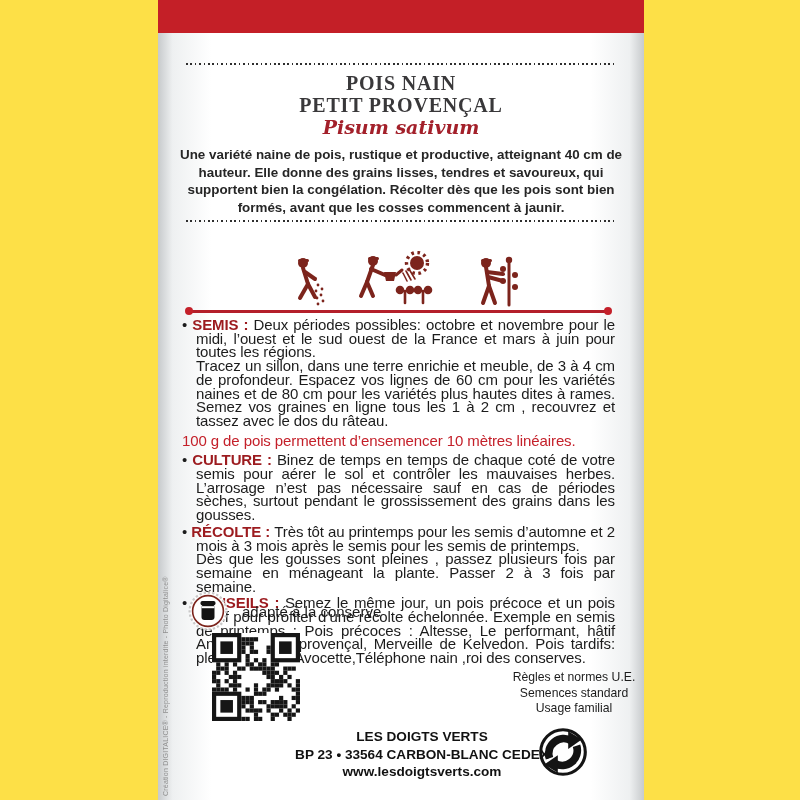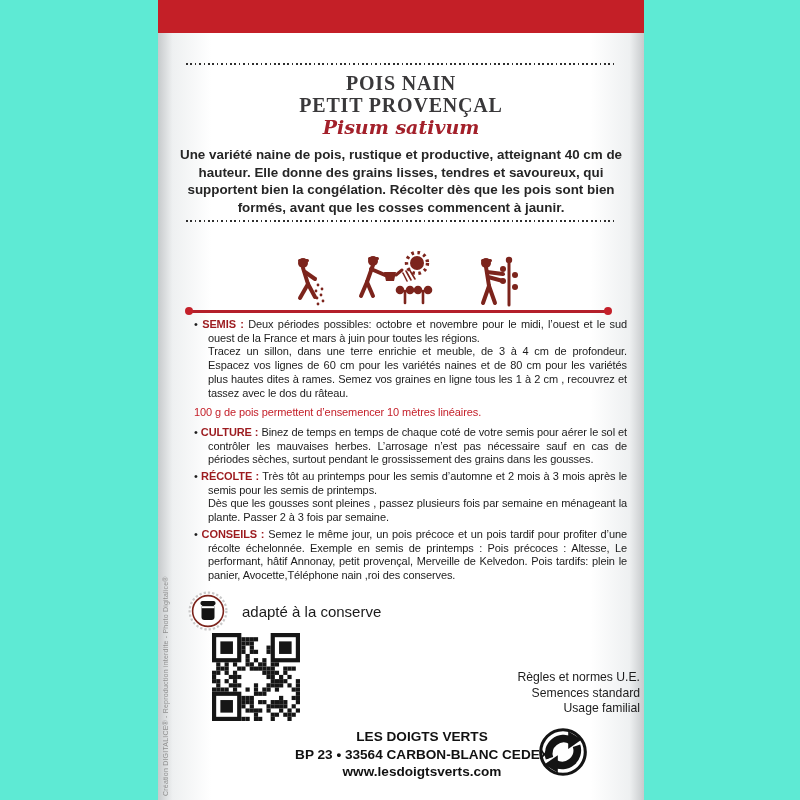"POIS NAIN" .page { background: #5eead4 -> #fde047 }
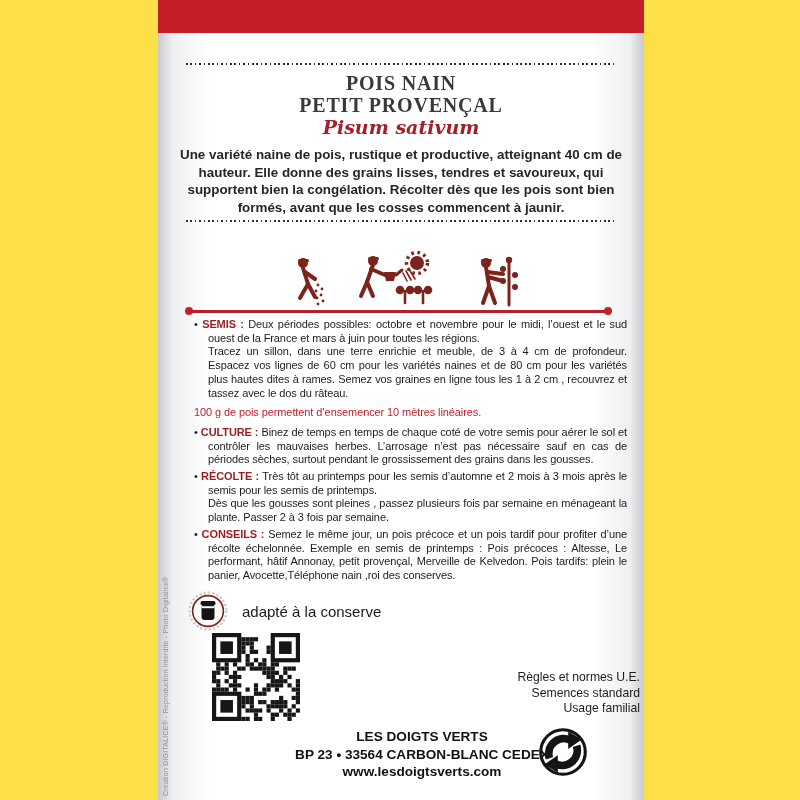"• SEMIS : Deux périodes" .textblock { font-size: 11px -> 15px; left: 36px -> 24px }
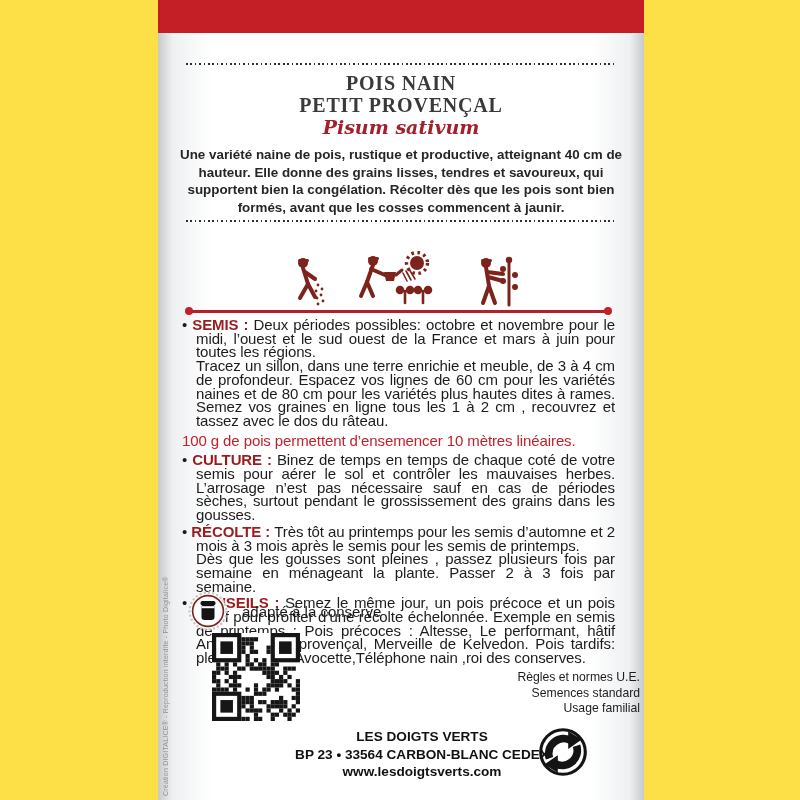"Règles et normes U.E." .regs { text-align: right -> center }
